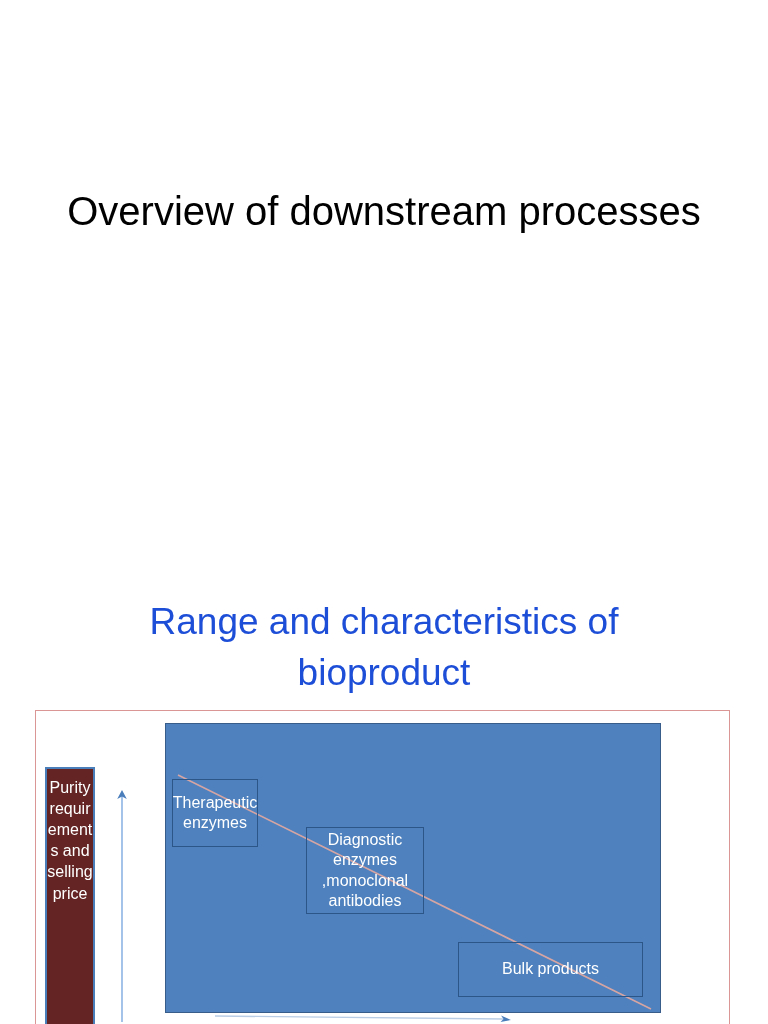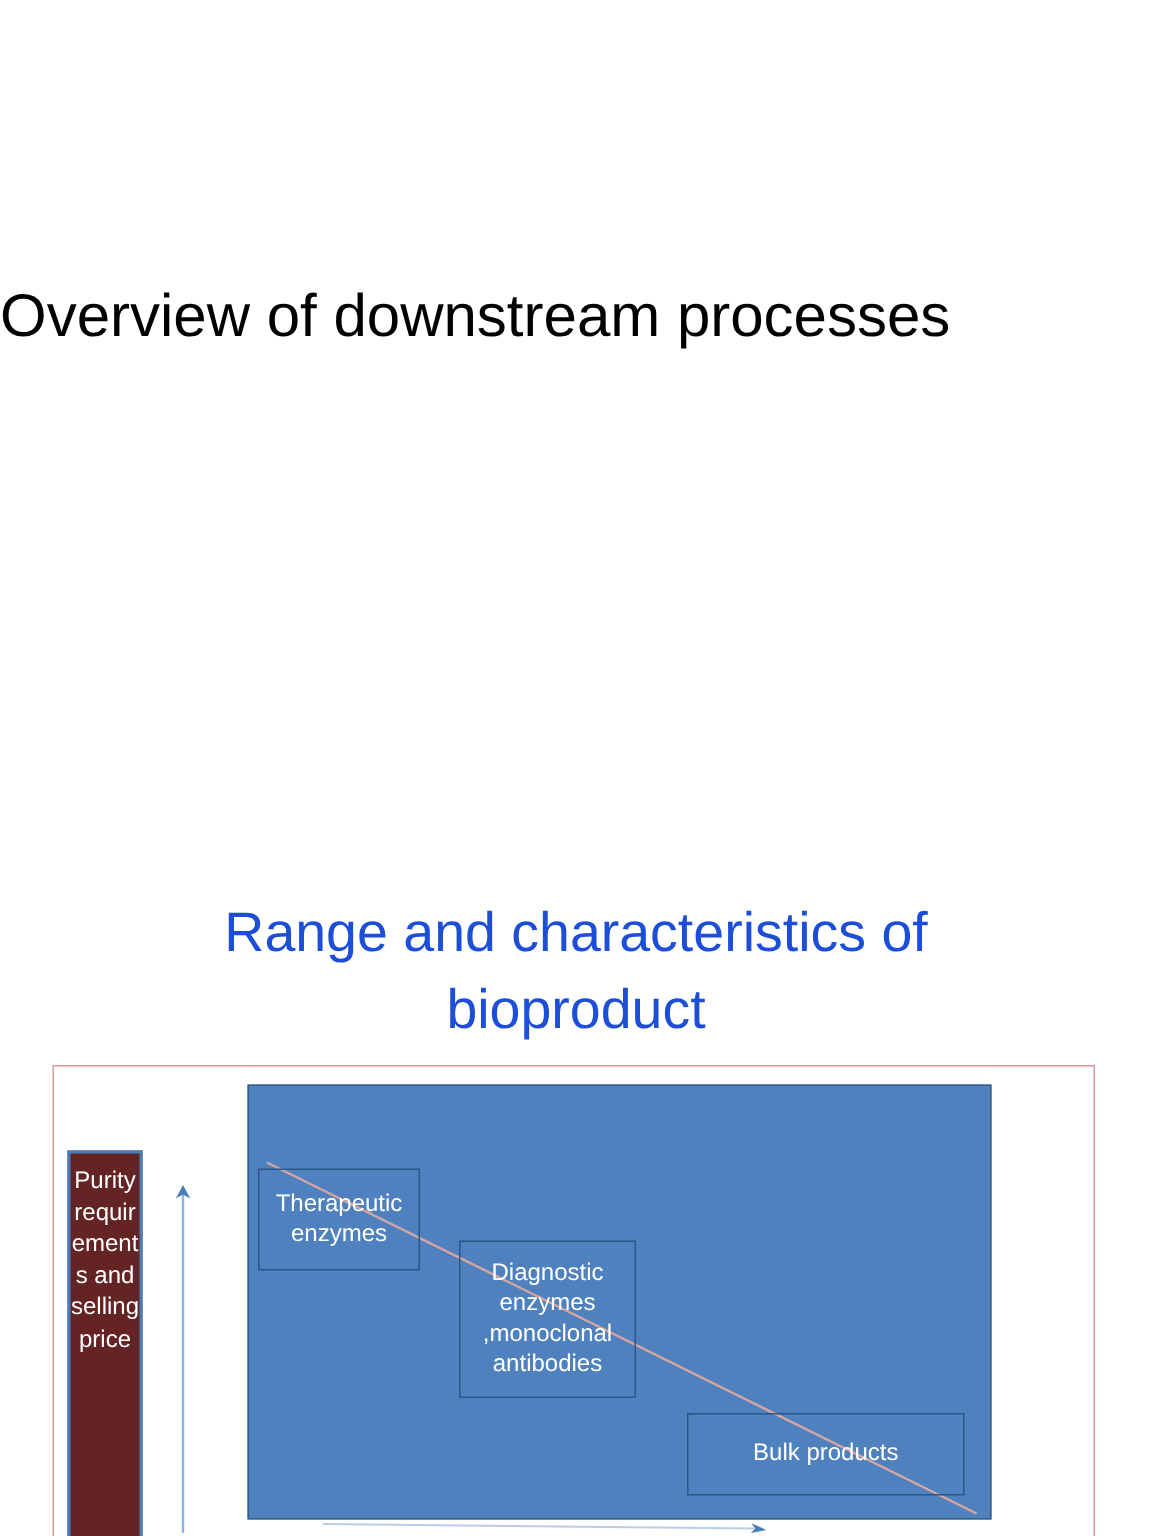"Overview of downstream processes" #slide-one-title { text-align: left -> center }
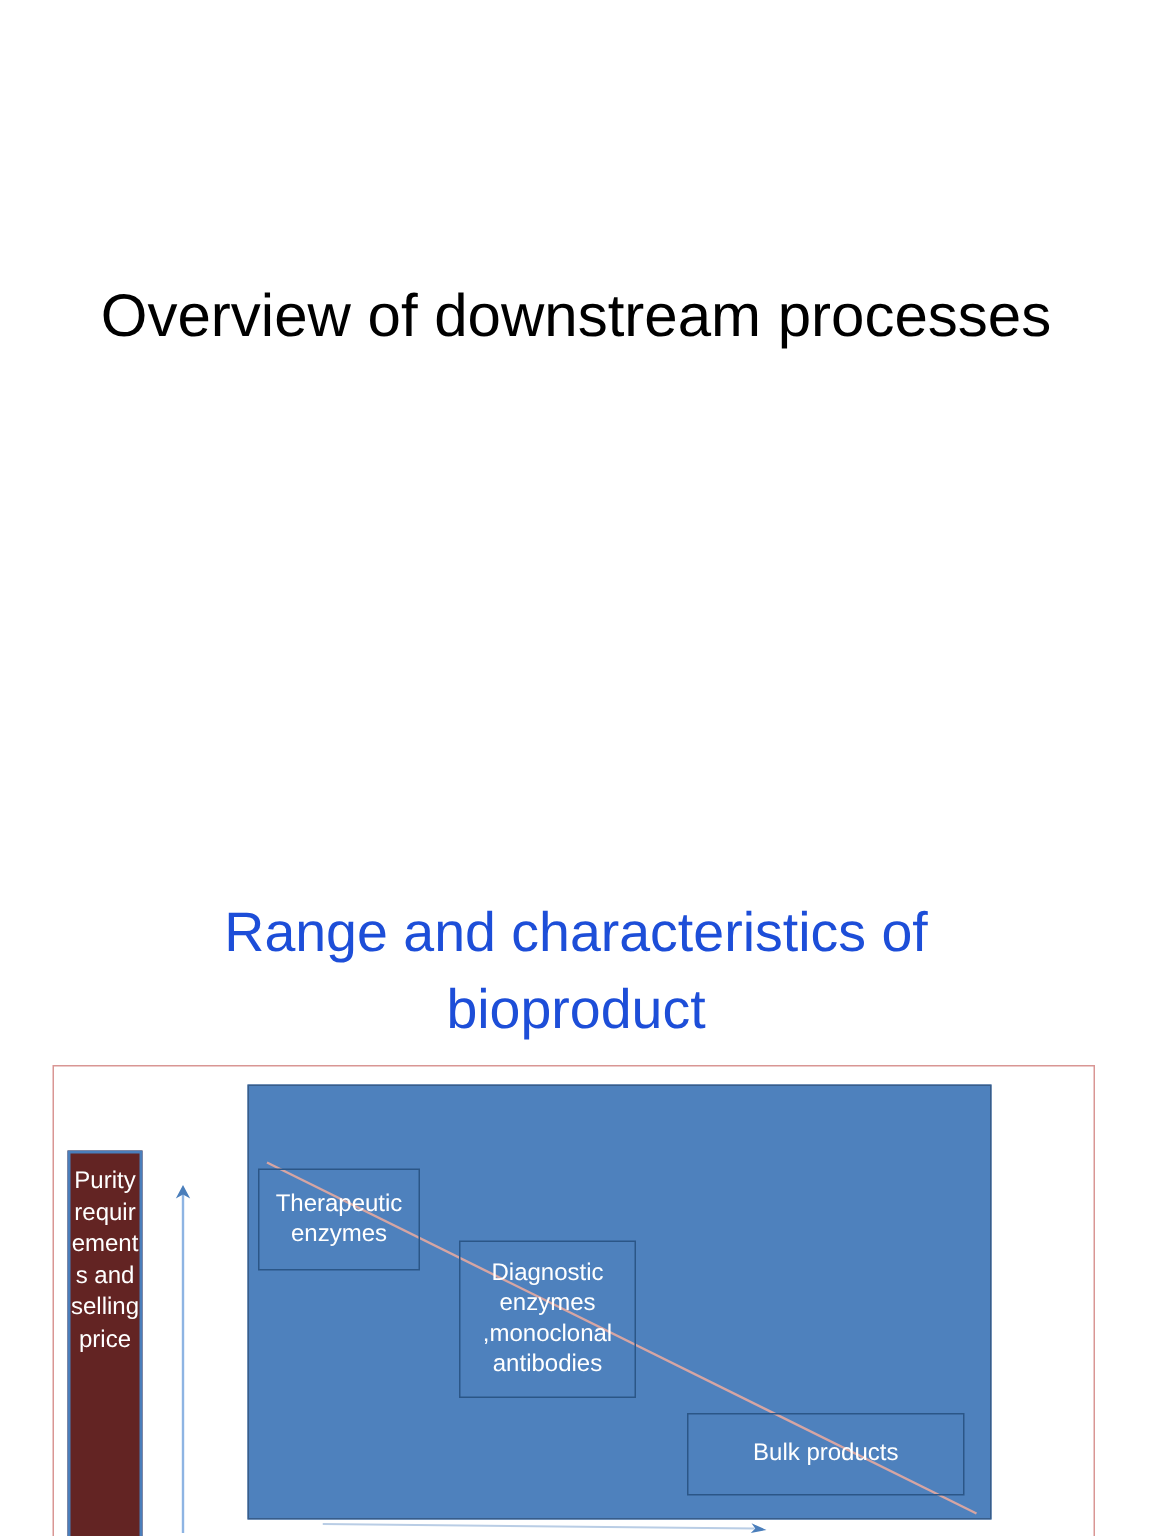"Therapeutic enzymes" #product-box-therapeutic { width: 108px -> 86px }
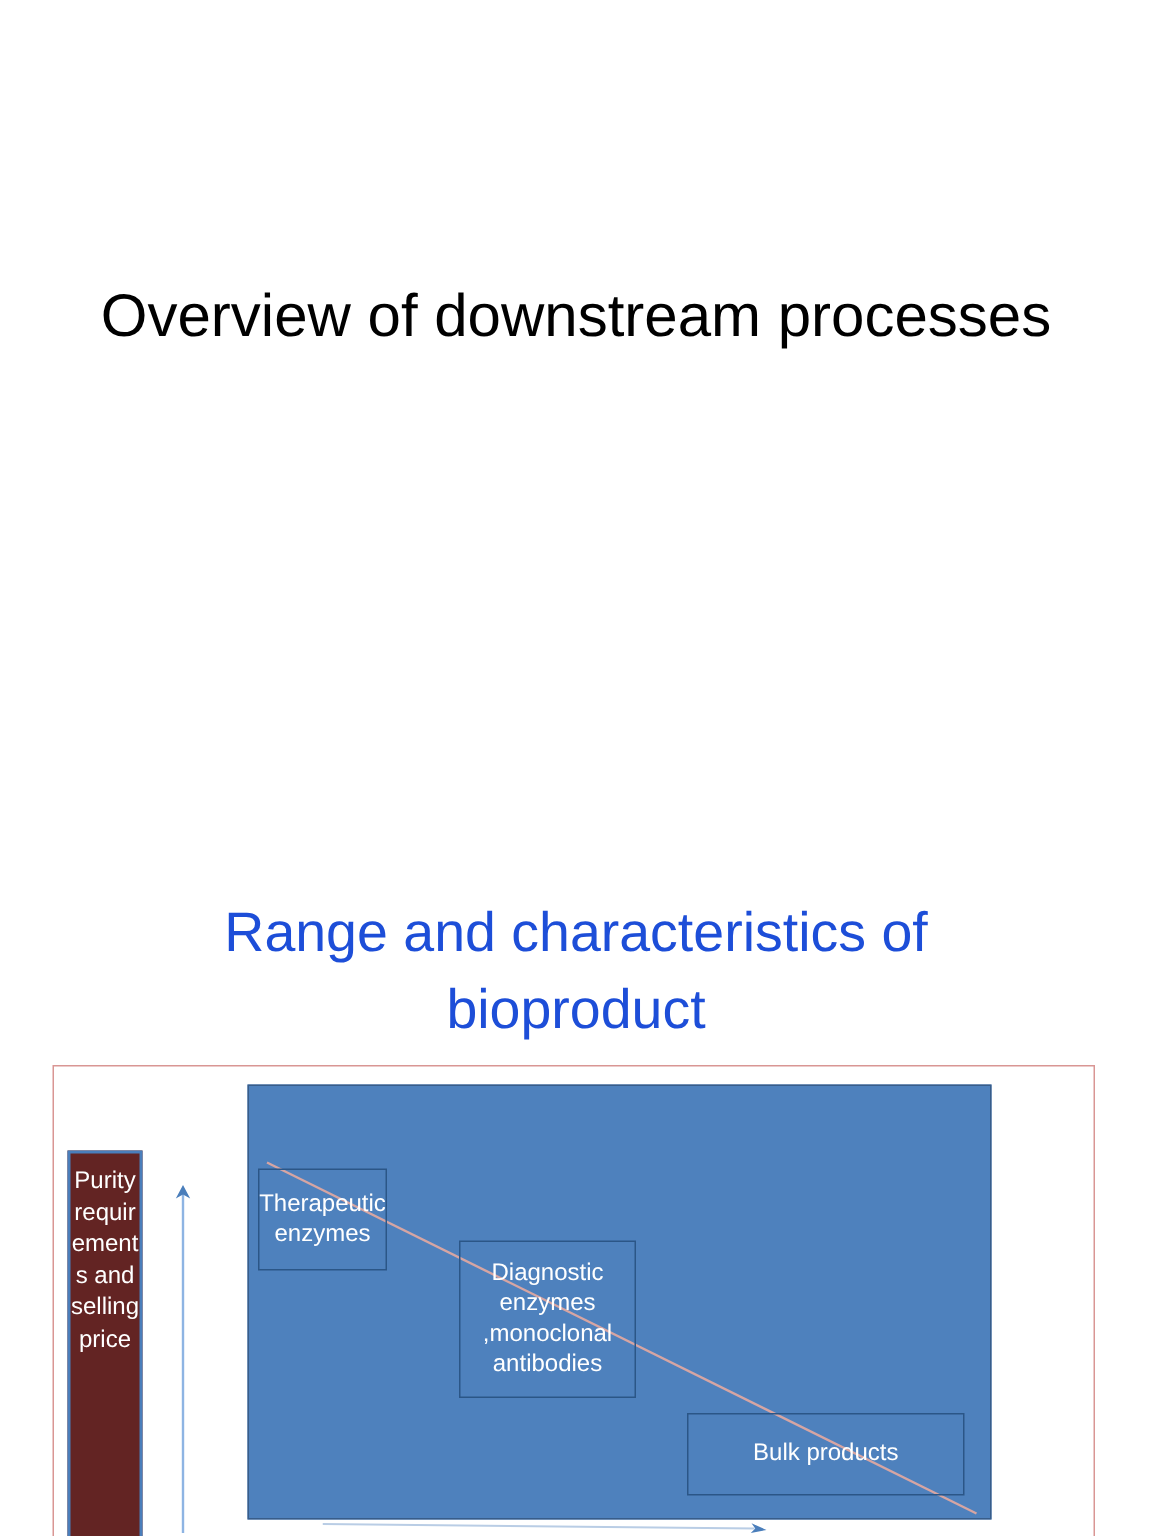"Diagnostic enzymes ,monoclonal" #product-box-diagnostic { height: 105px -> 87px }
